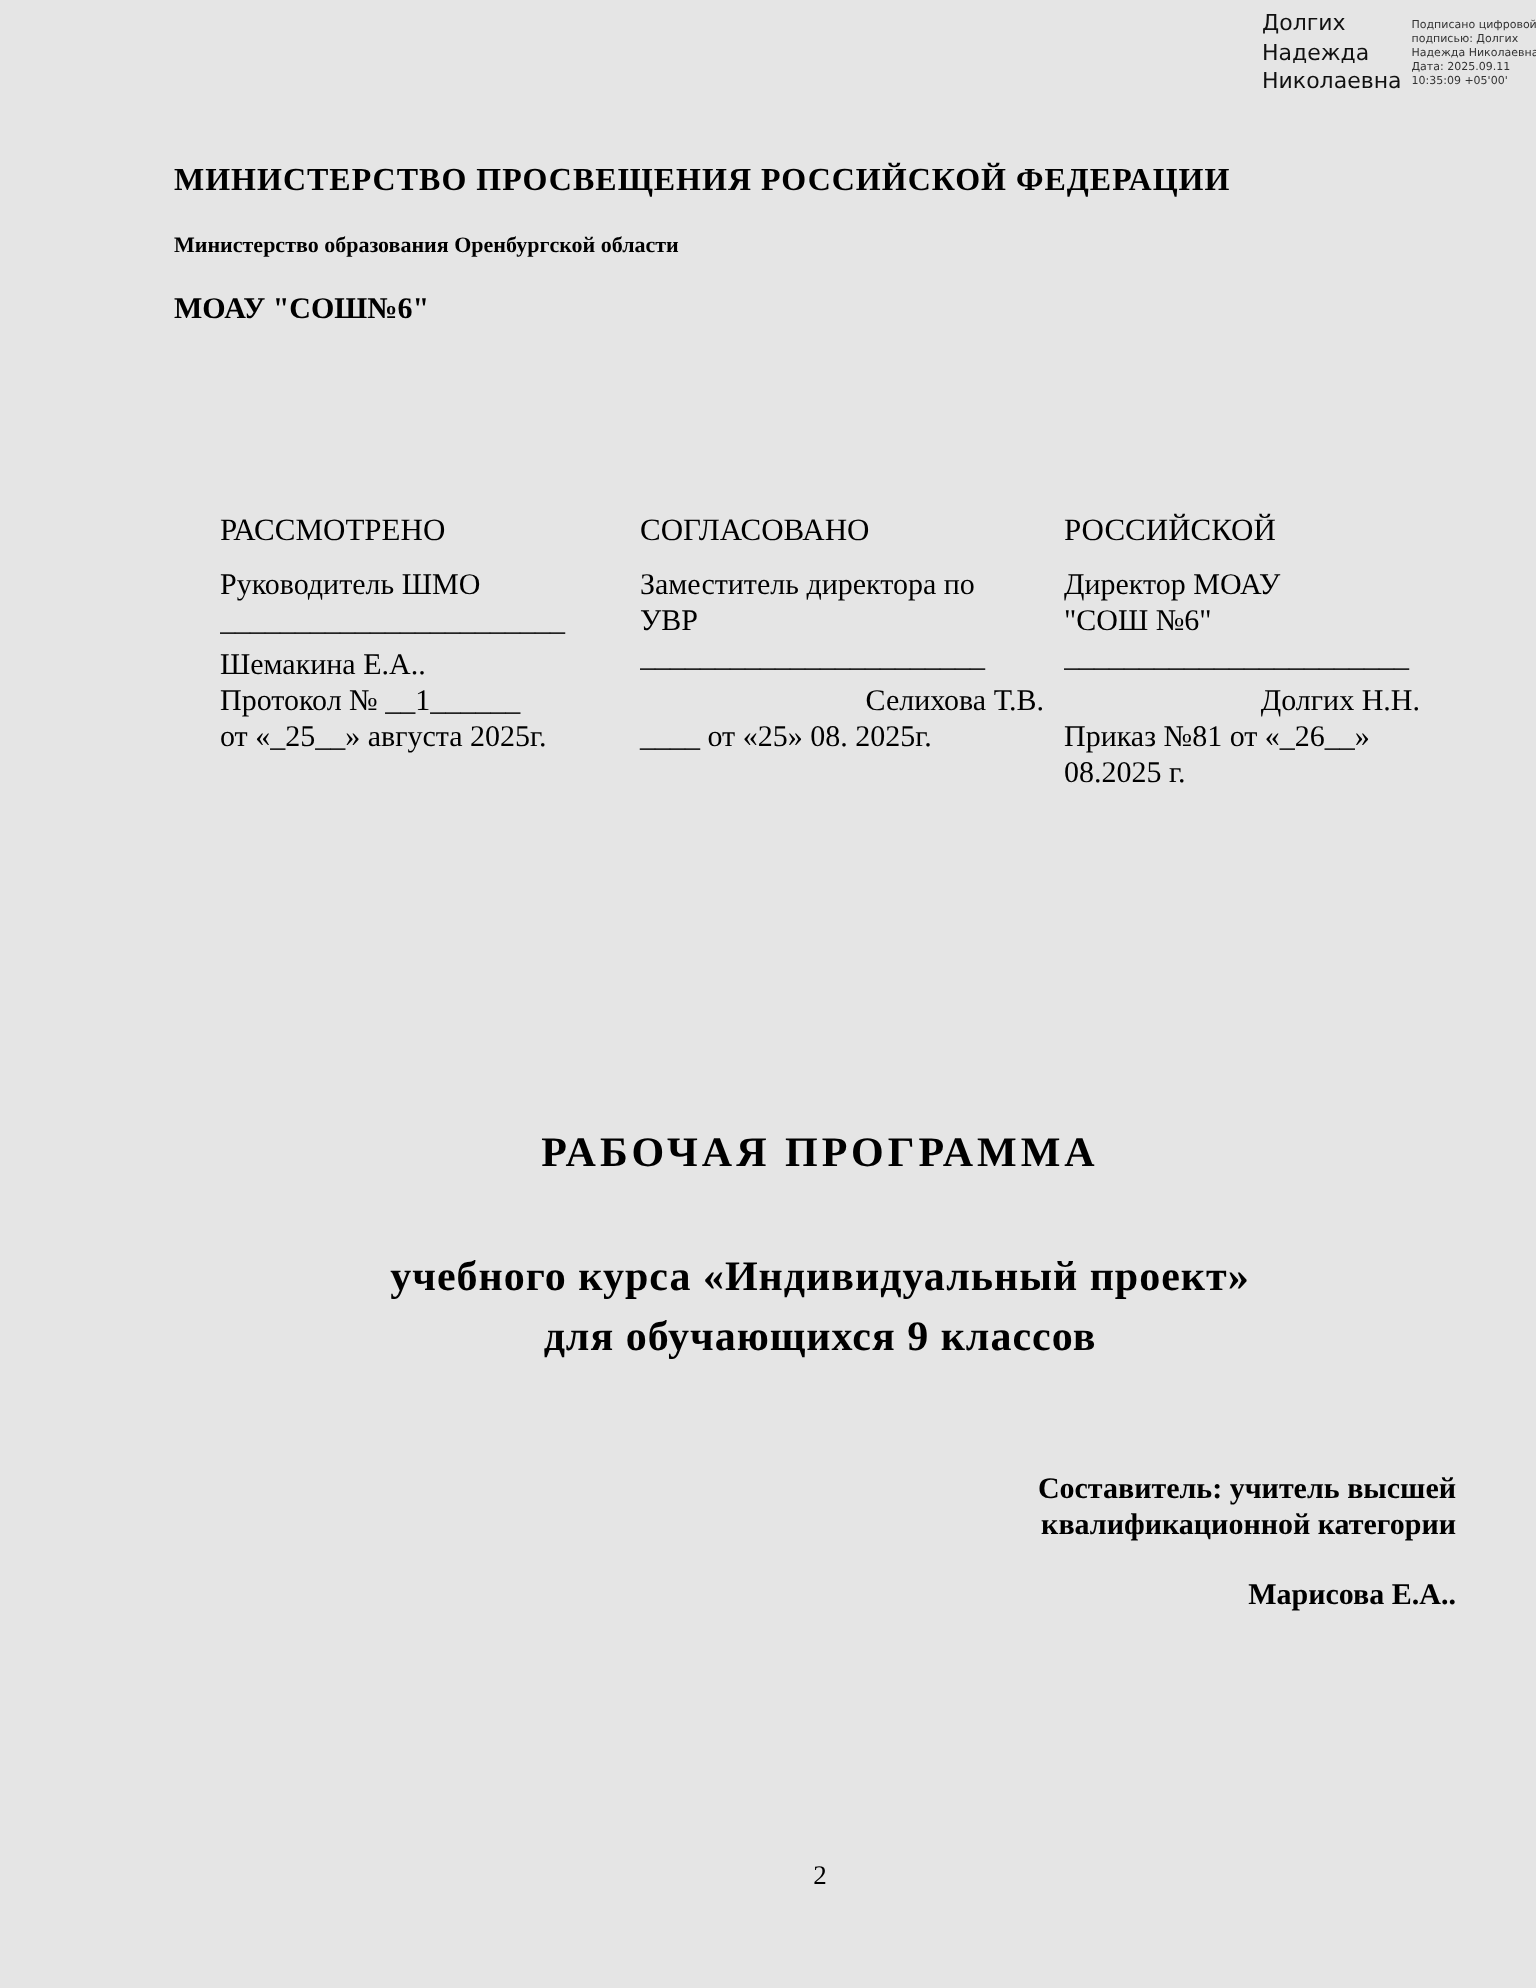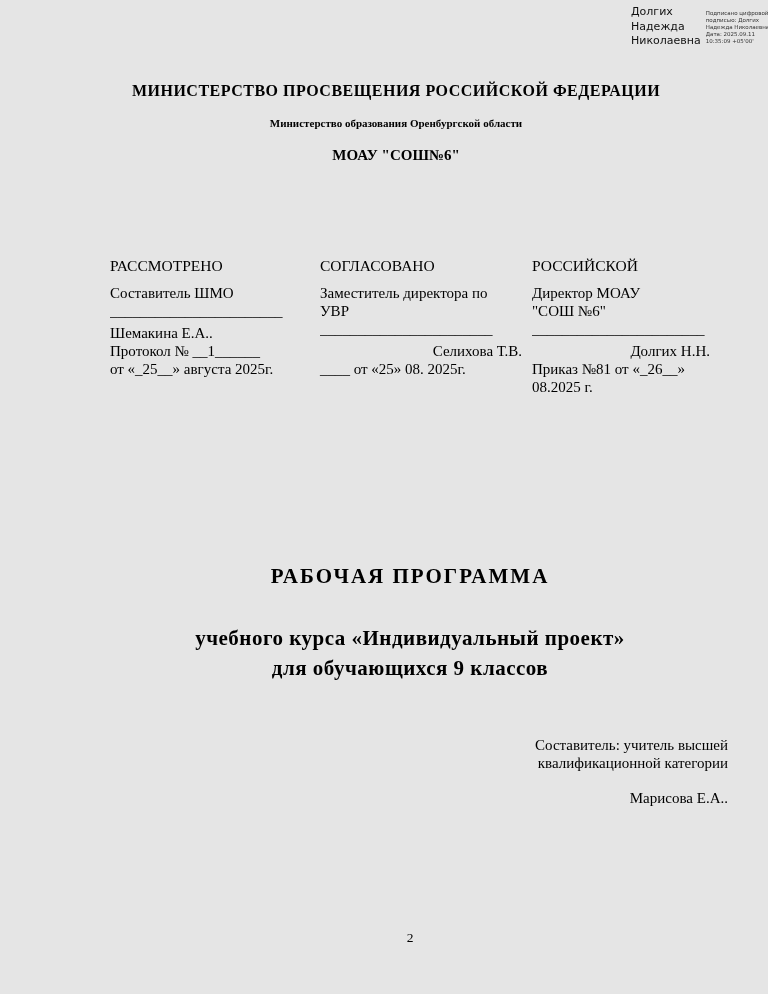"МИНИСТЕРСТВО ПРОСВЕЩЕНИЯ РОССИЙСКОЙ" .header { text-align: center -> left }
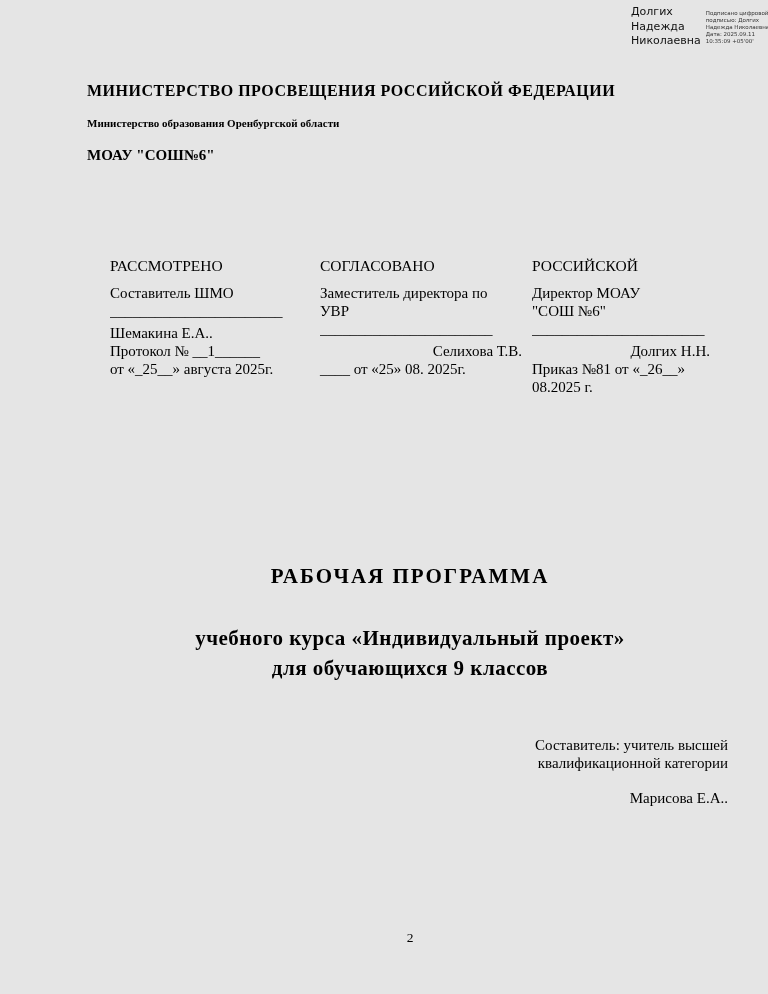"Составитель ШМО" div.appr-role { text: Составитель -> Руководитель }
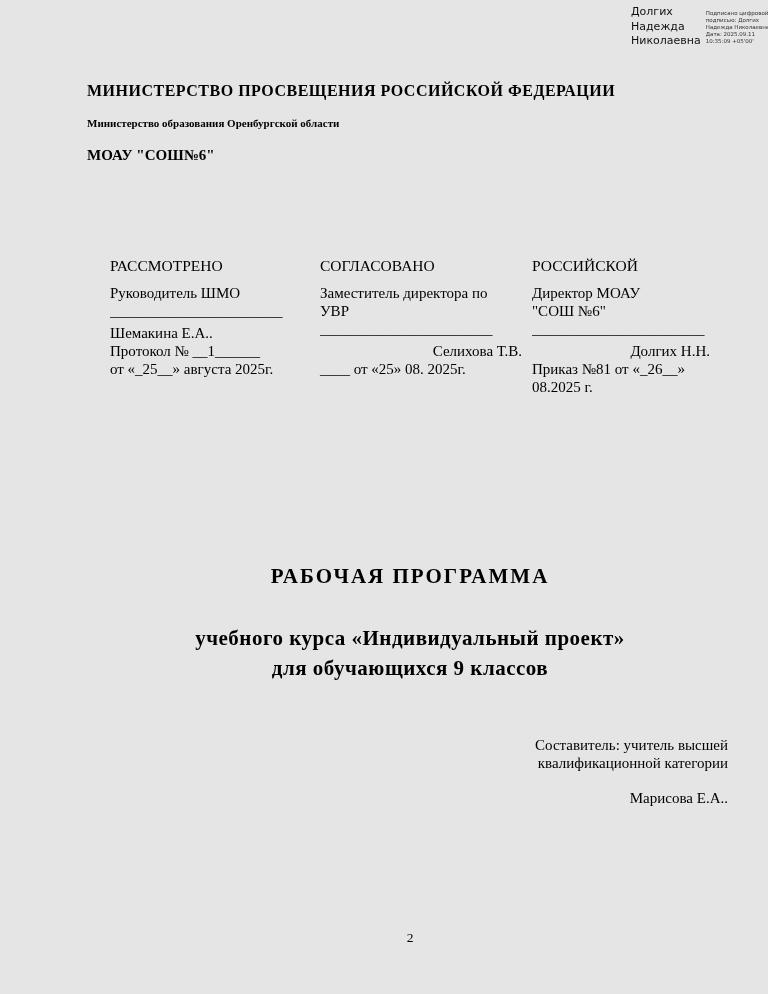"Составитель: учитель высшей" .composer { font-weight: none -> bold }
